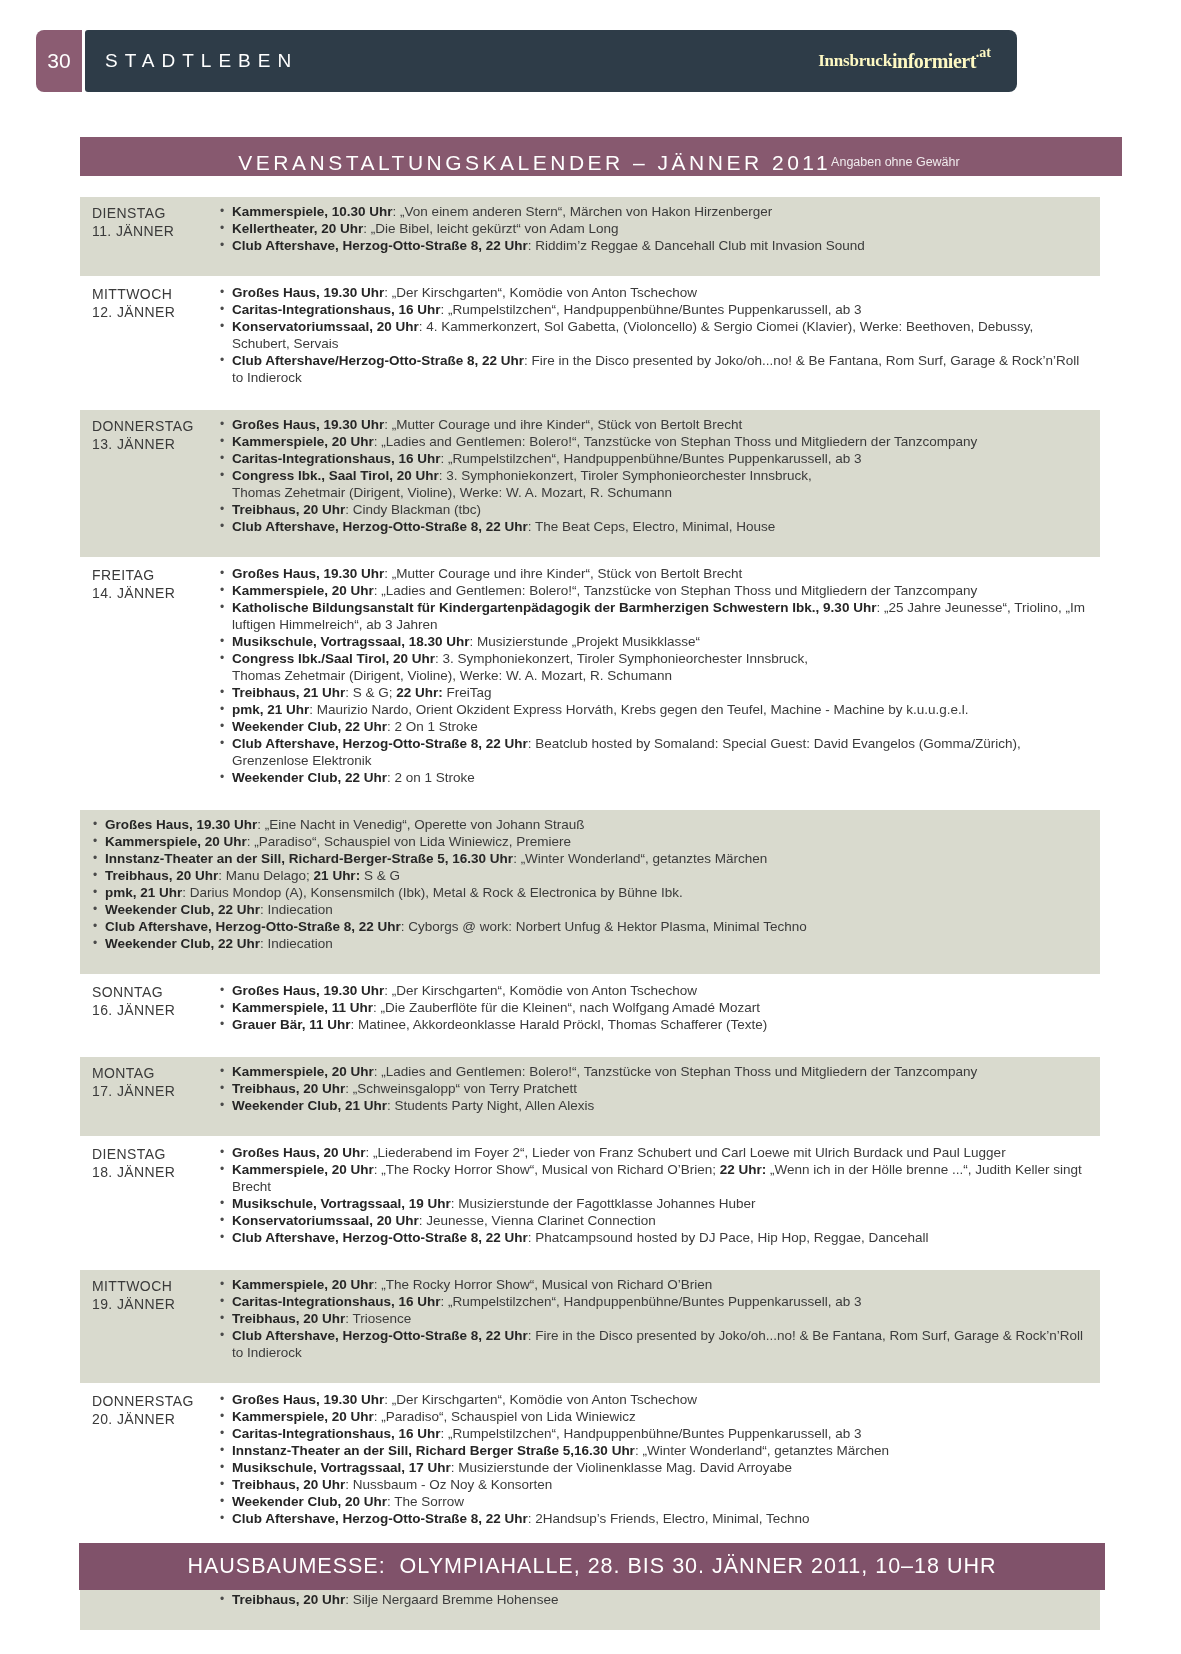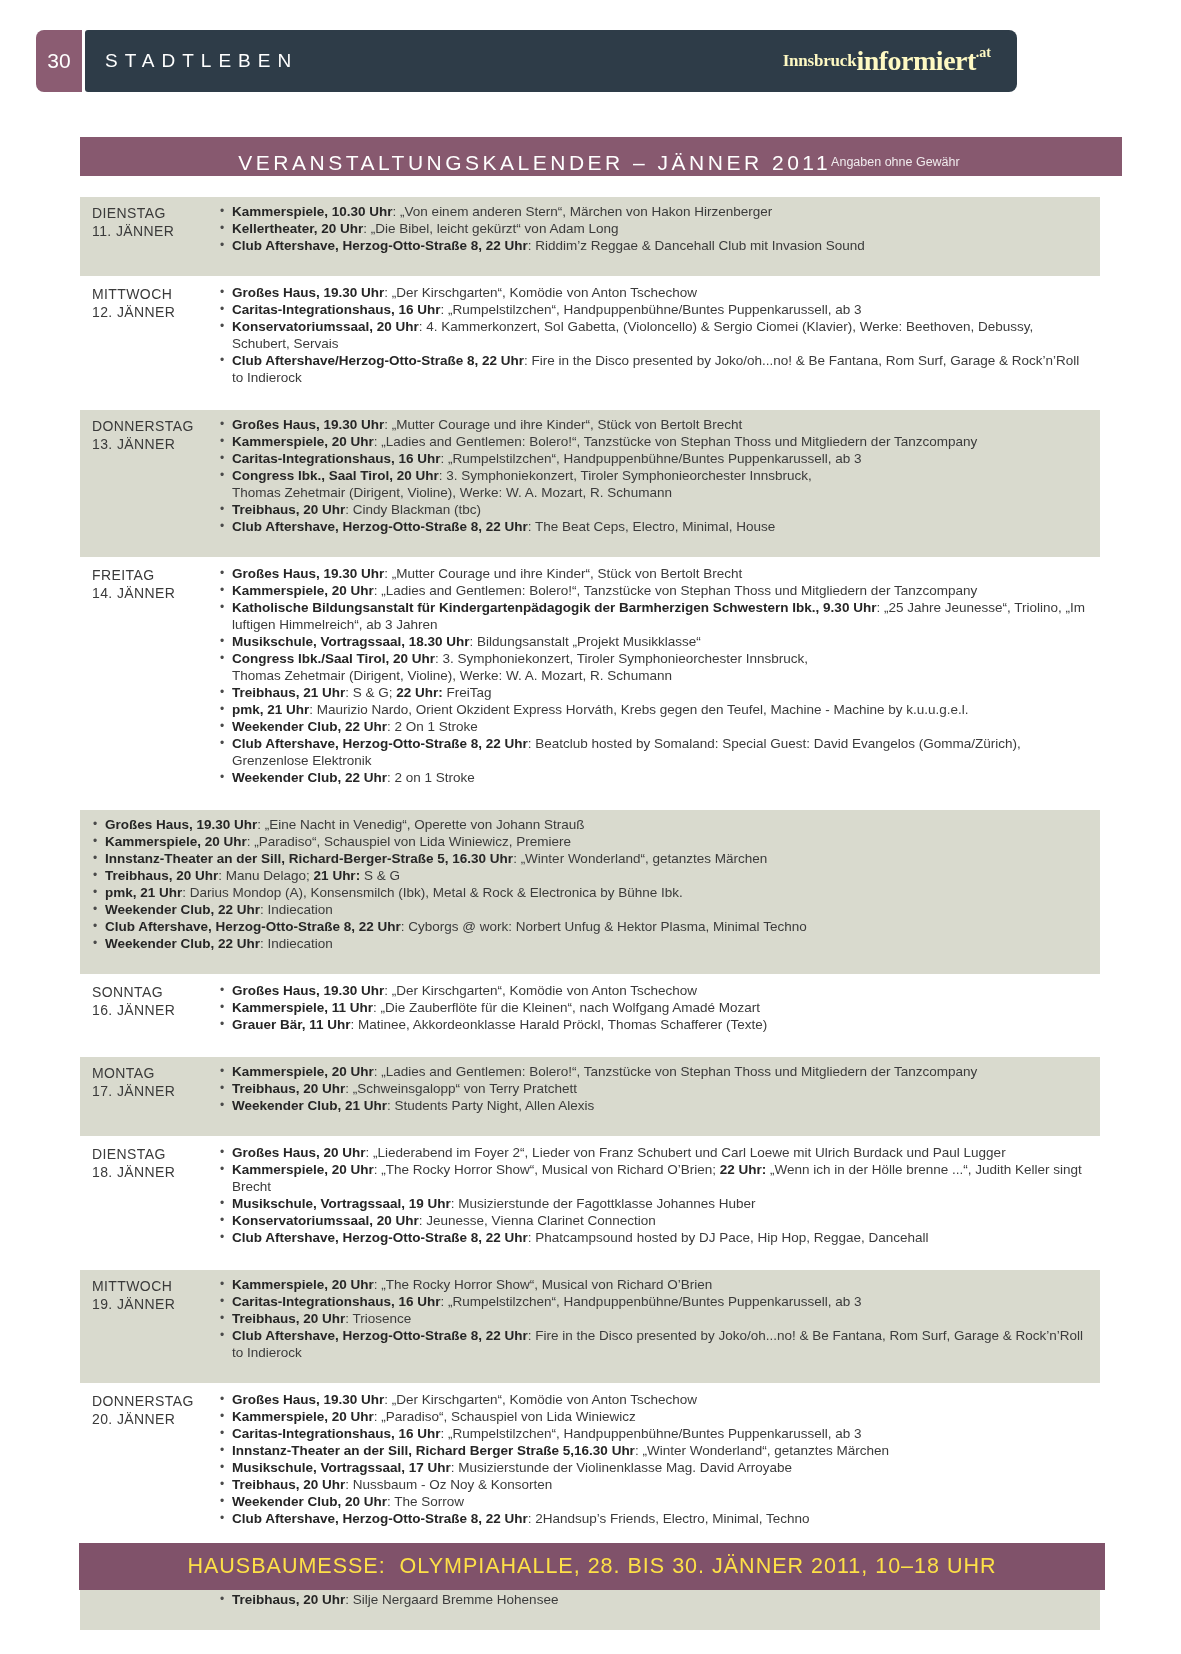"informiert" .logo-main { font-size: 28px -> 20px }
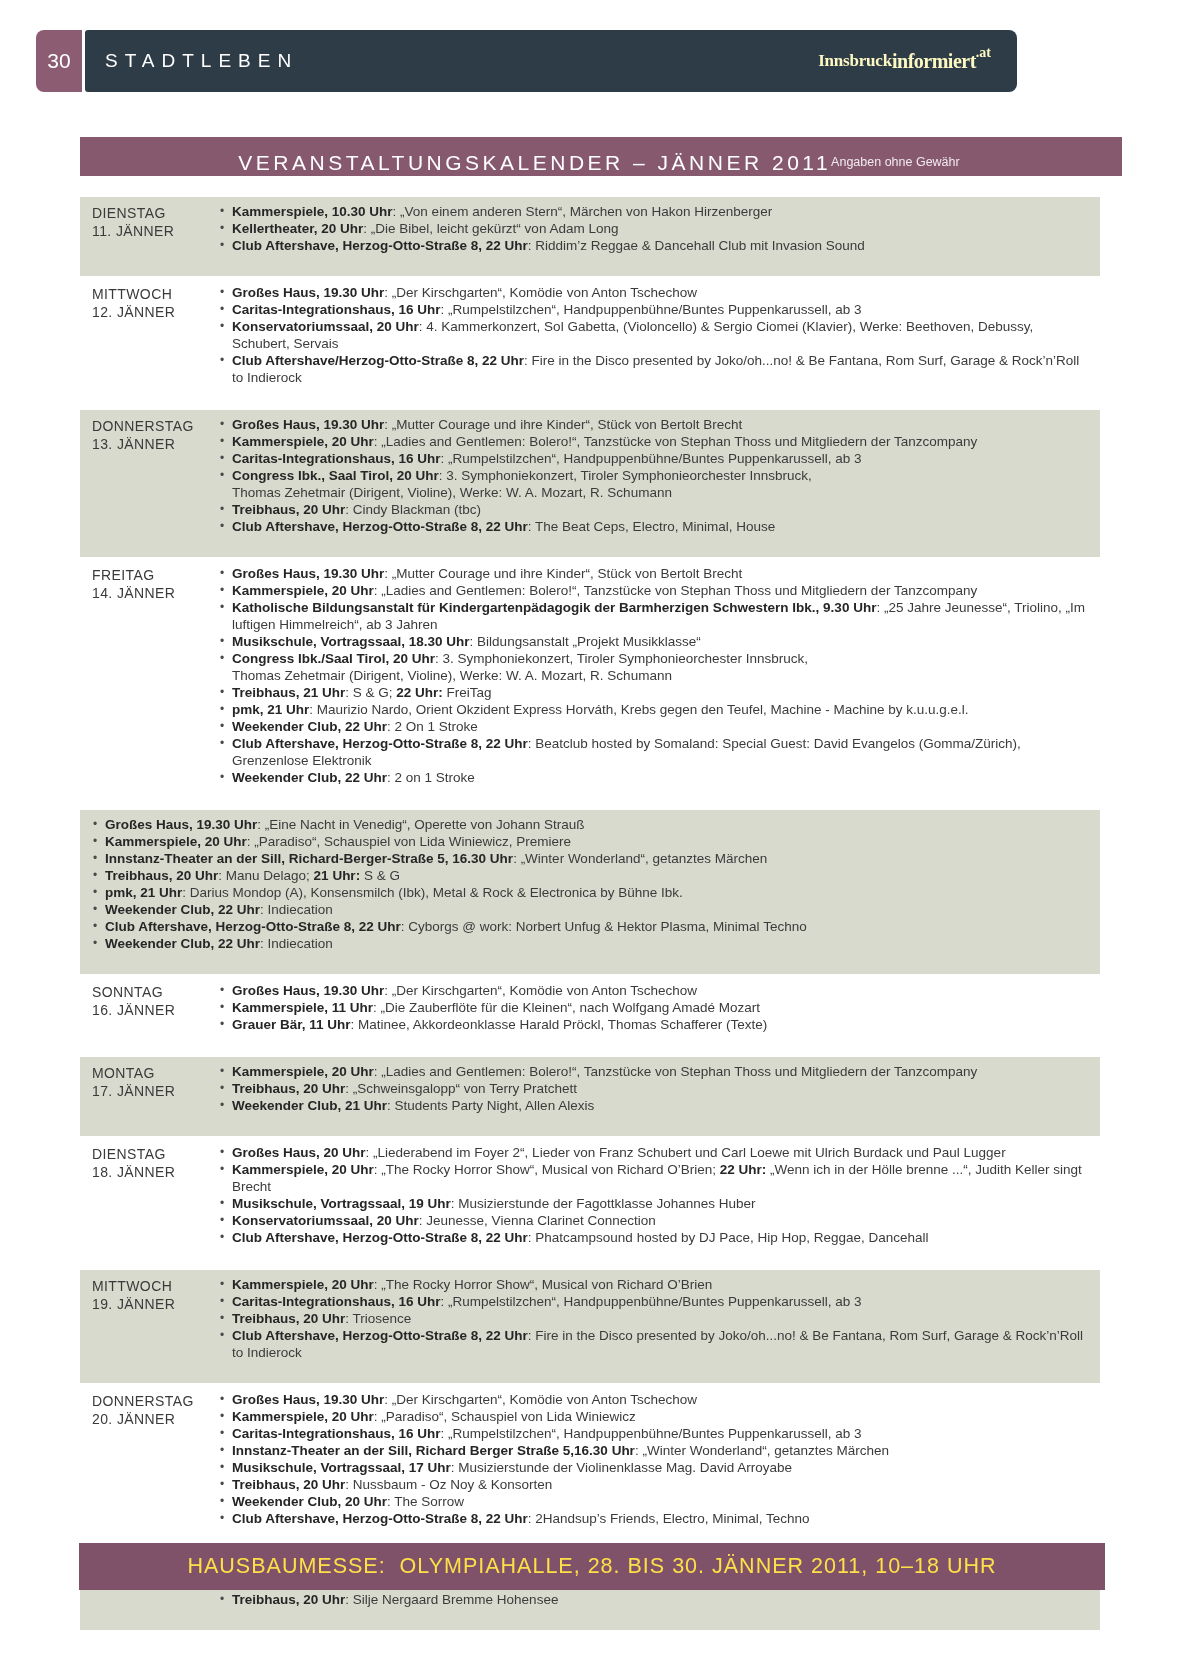": Bildungsanstalt „Projekt Musikklasse“" span { text: Bildungsanstalt -> Musizierstunde }
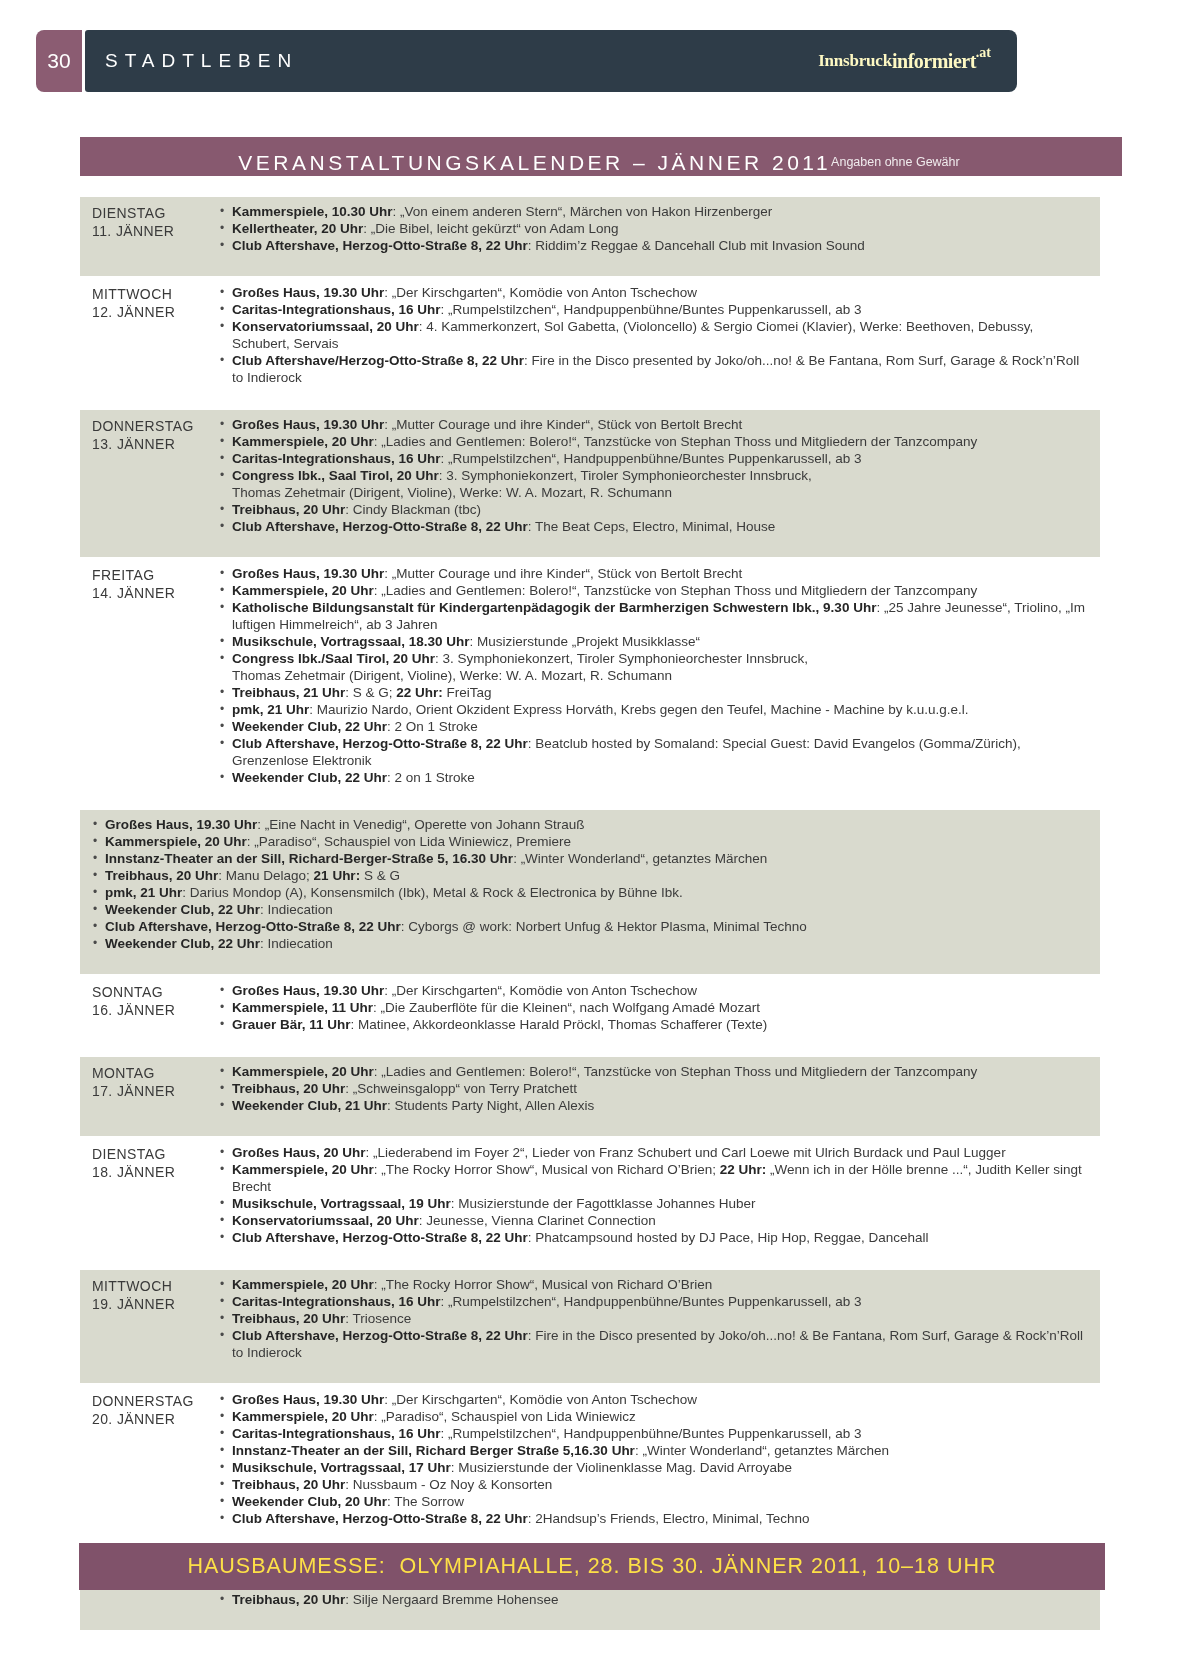"HAUSBAUMESSE: OLYMPIAHALLE, 28. BIS 30." .fairbar { color: #fde047 -> #ffffff }
